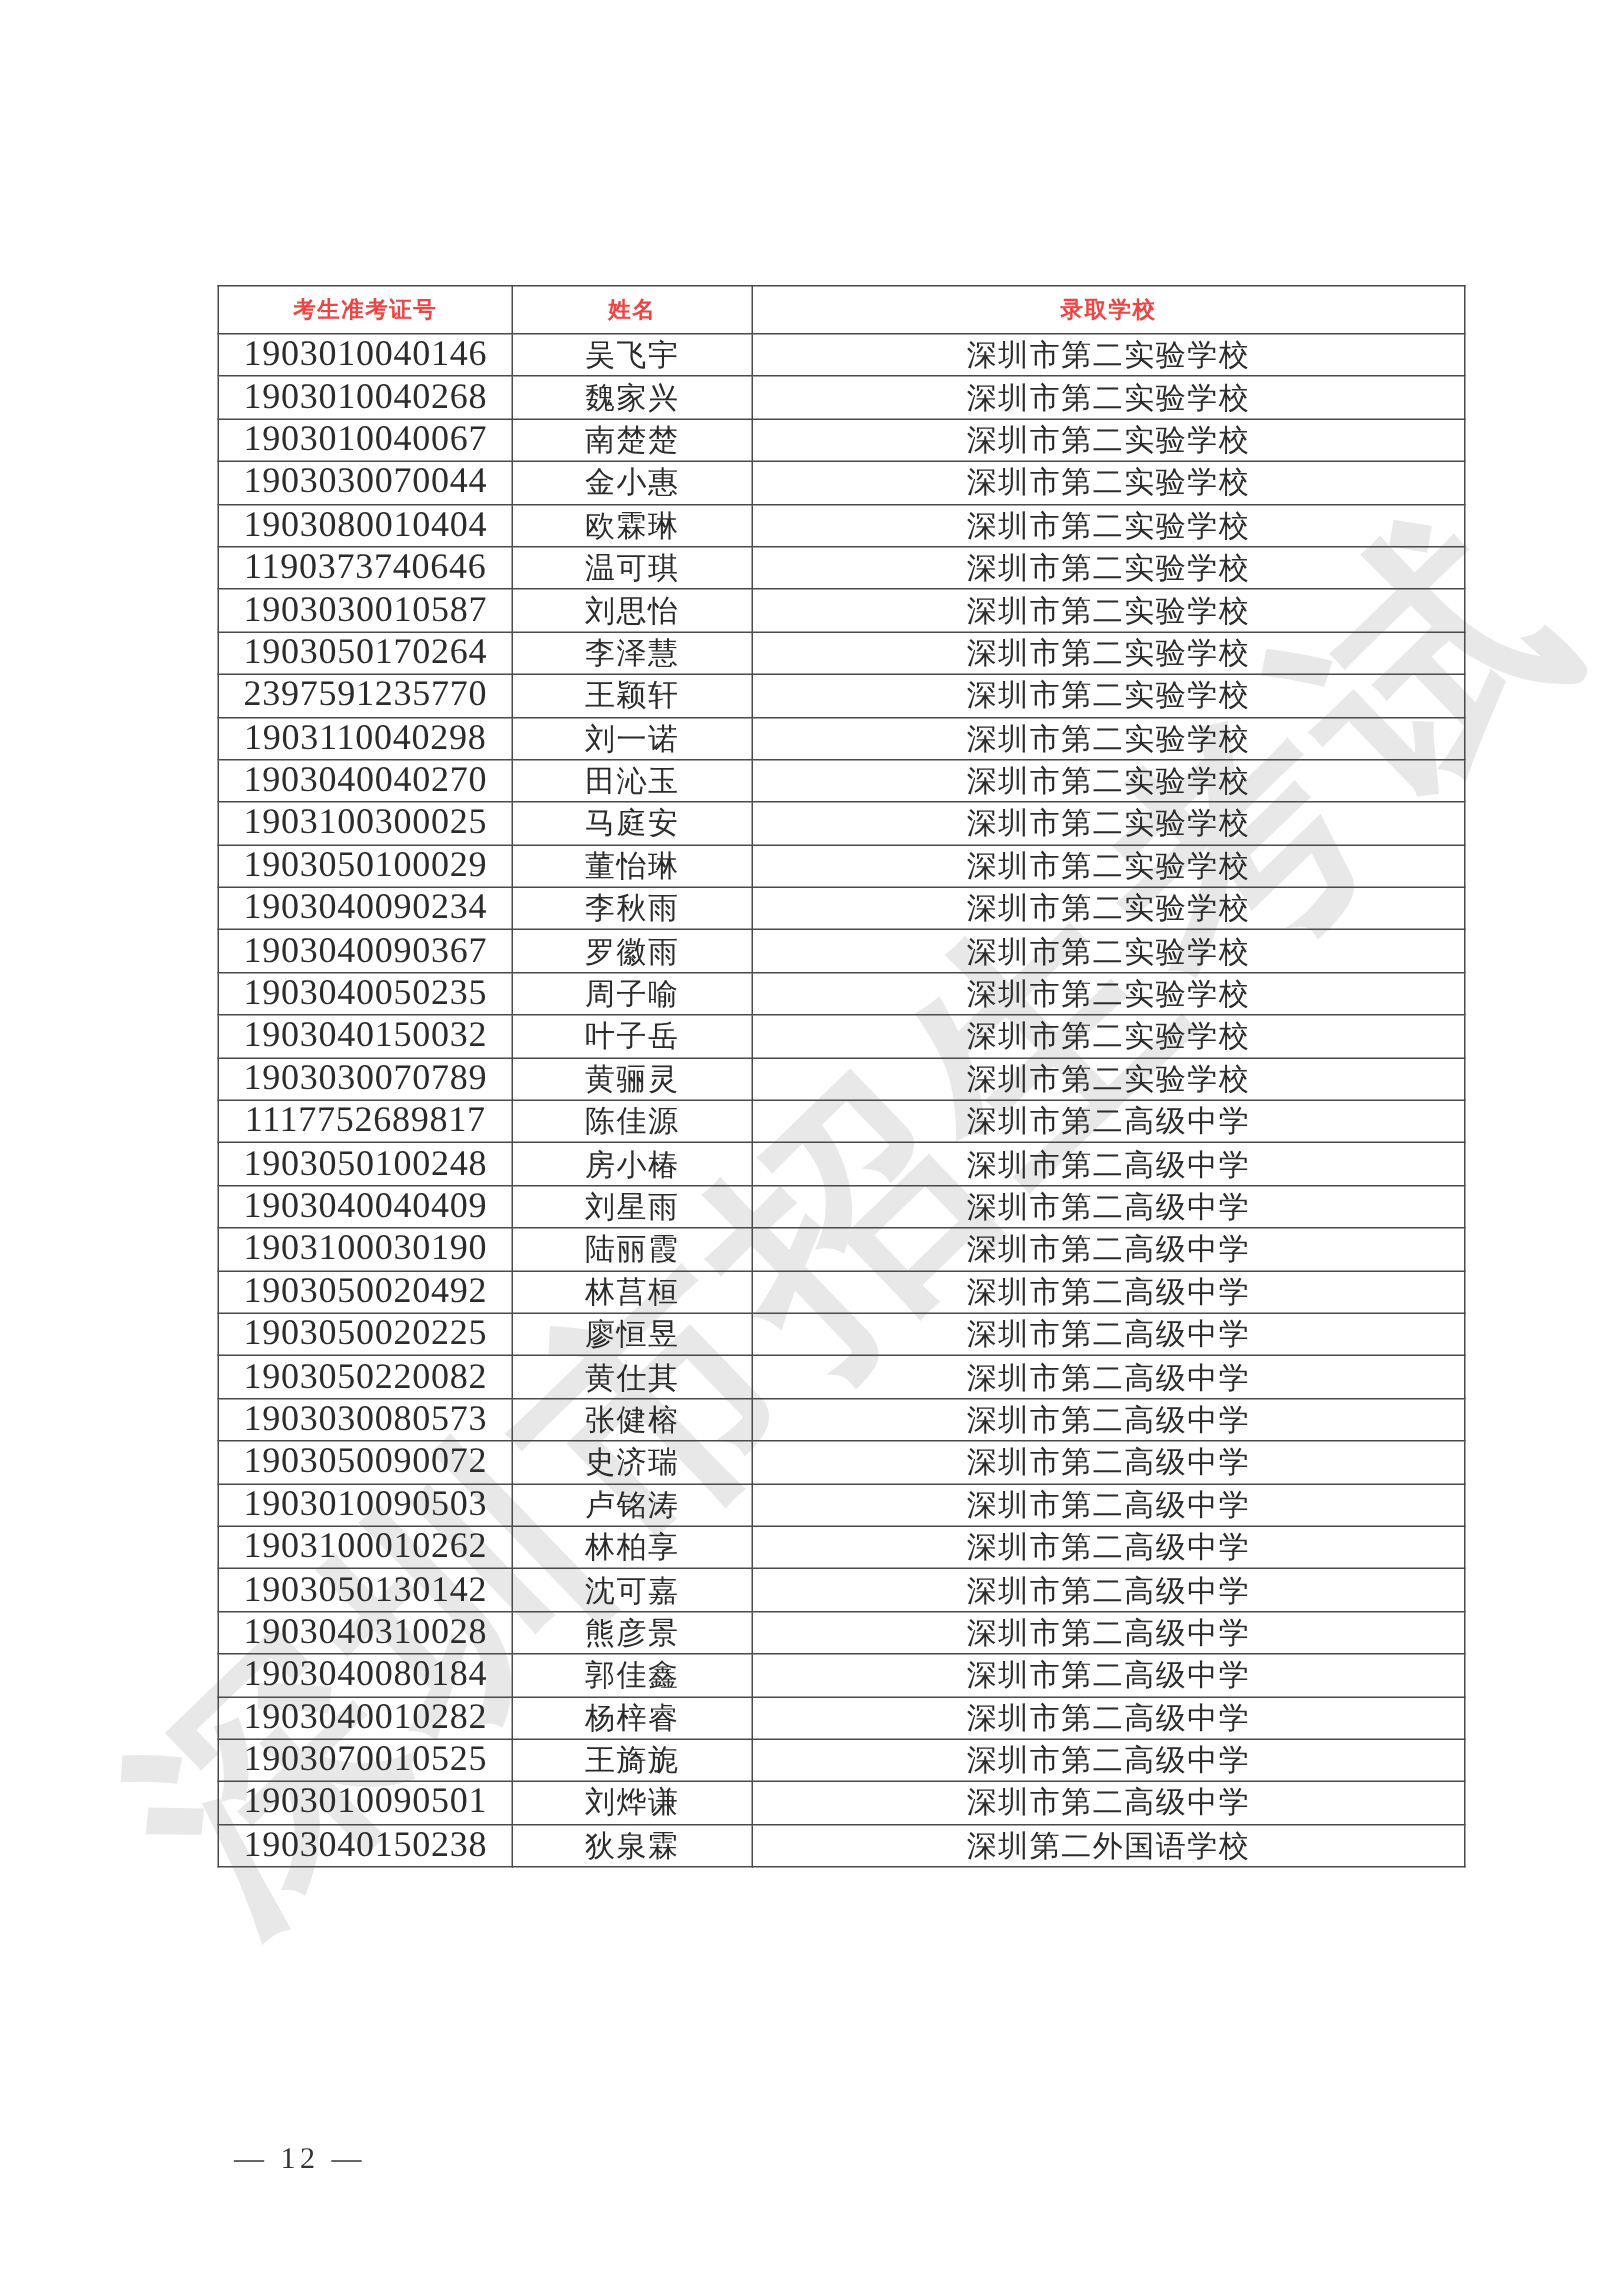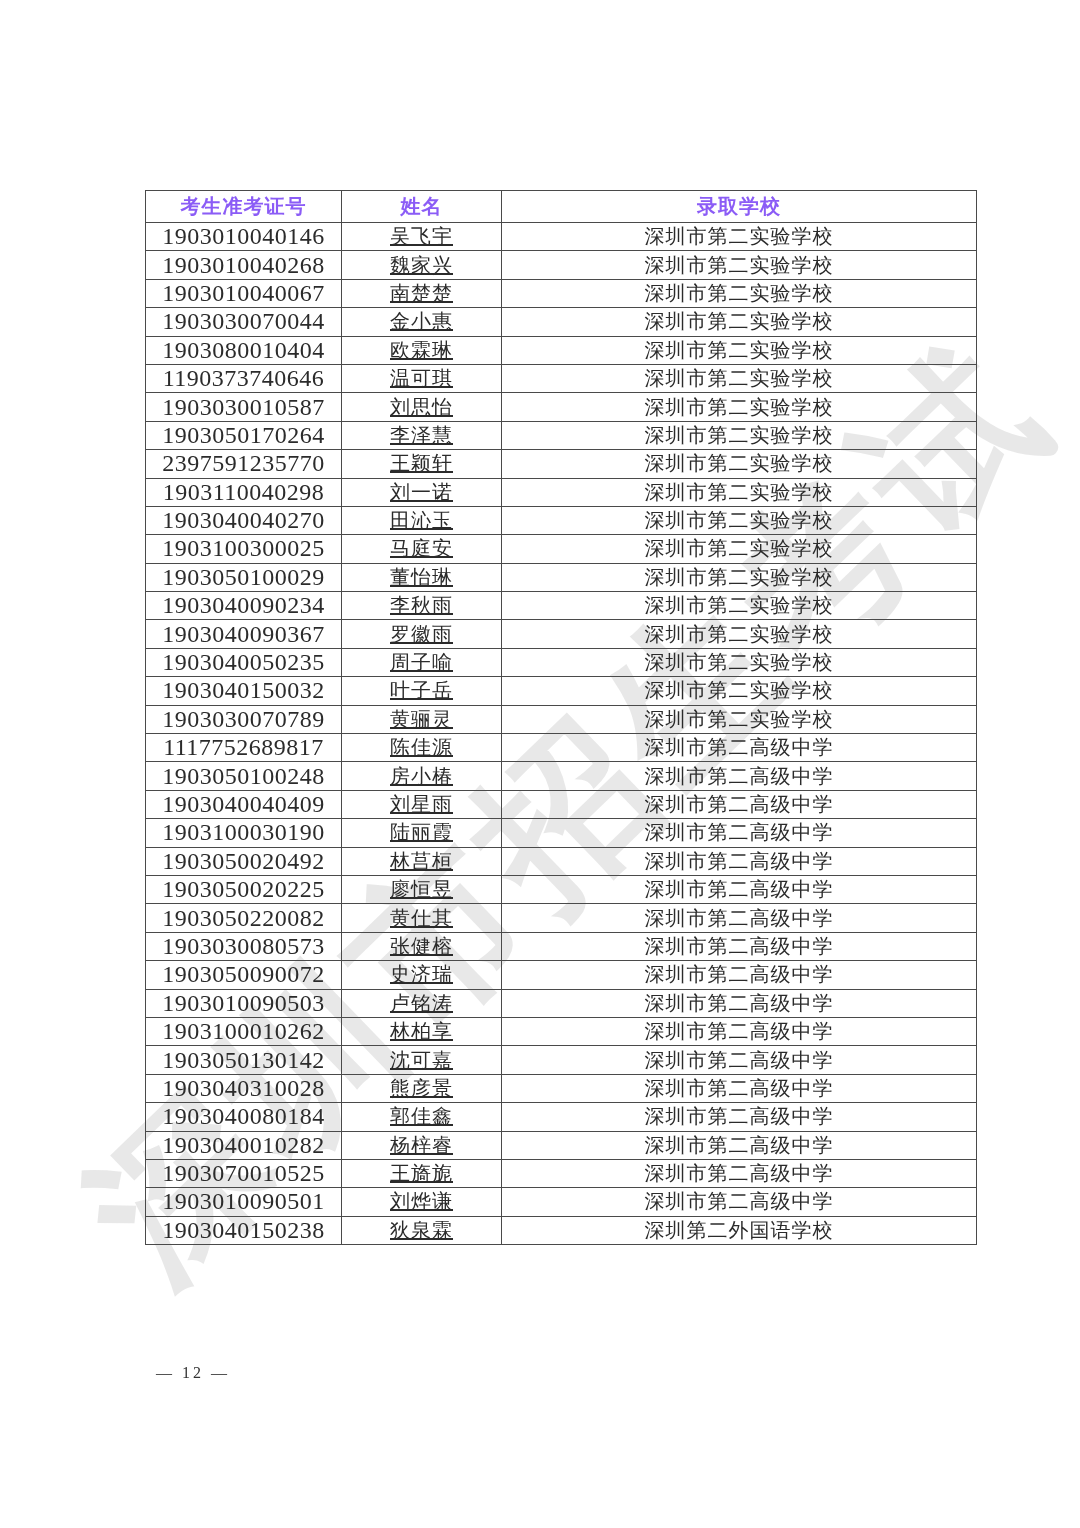"考生准考证号" .doc-table th { color: #8b5cf6 -> #ef4444; font-size: 20px -> 15px }
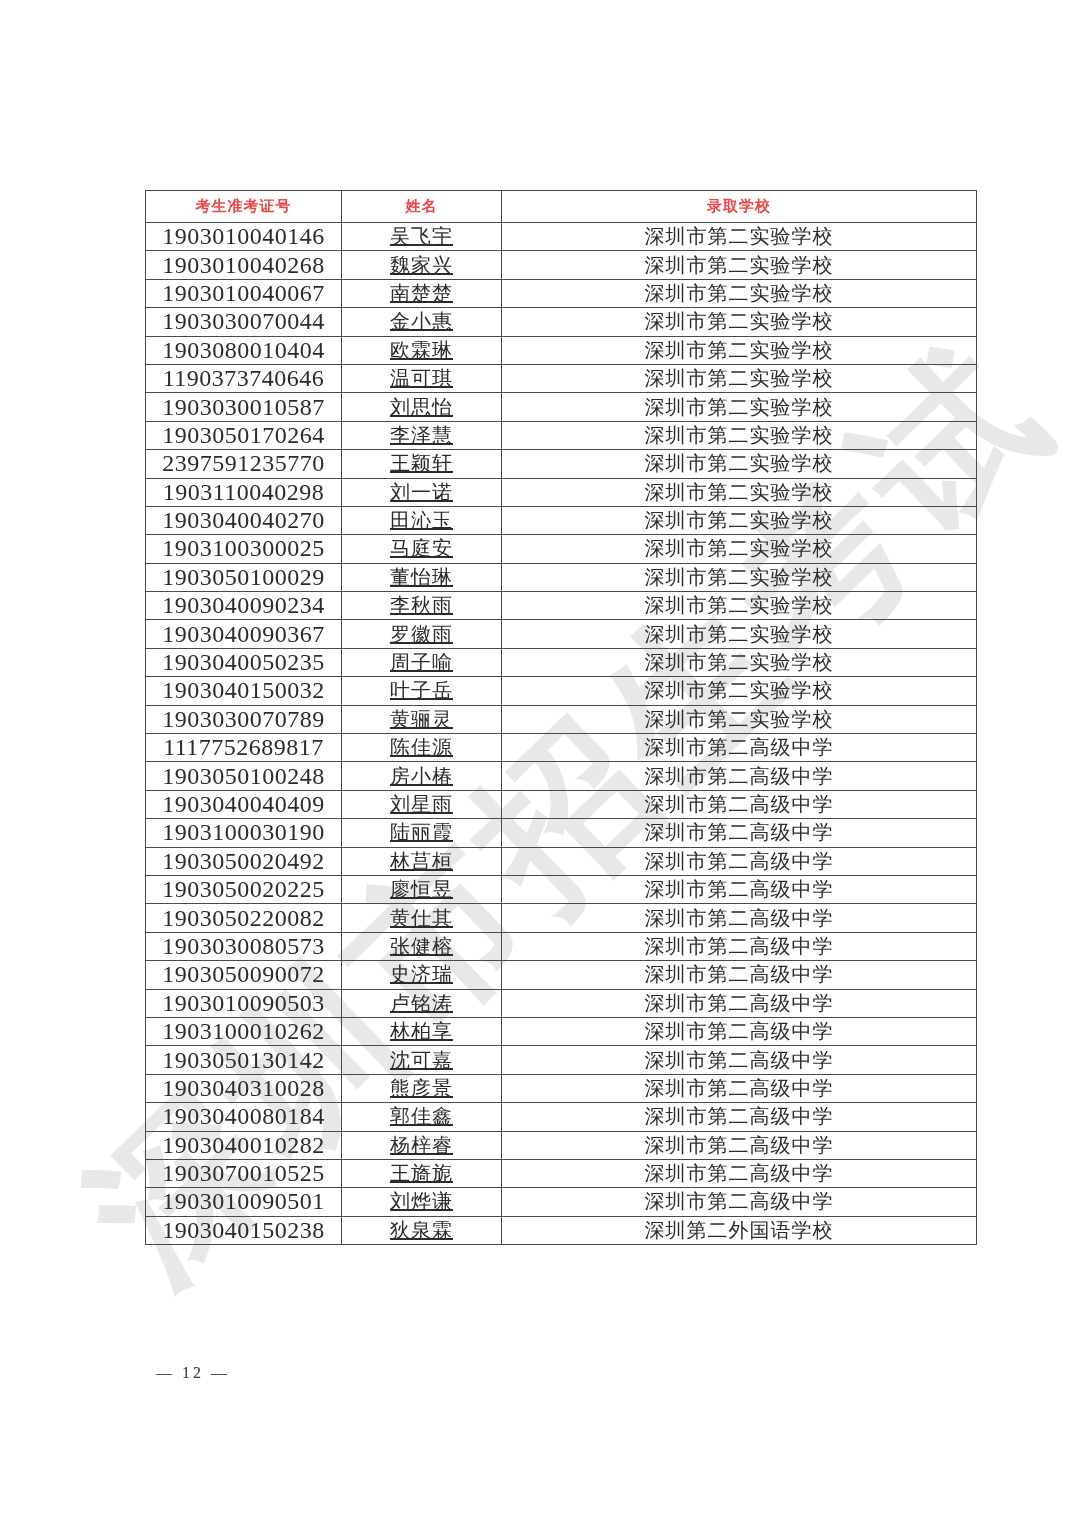"吴飞宇" .doc-table td.name-cell { text-decoration: underline -> none }
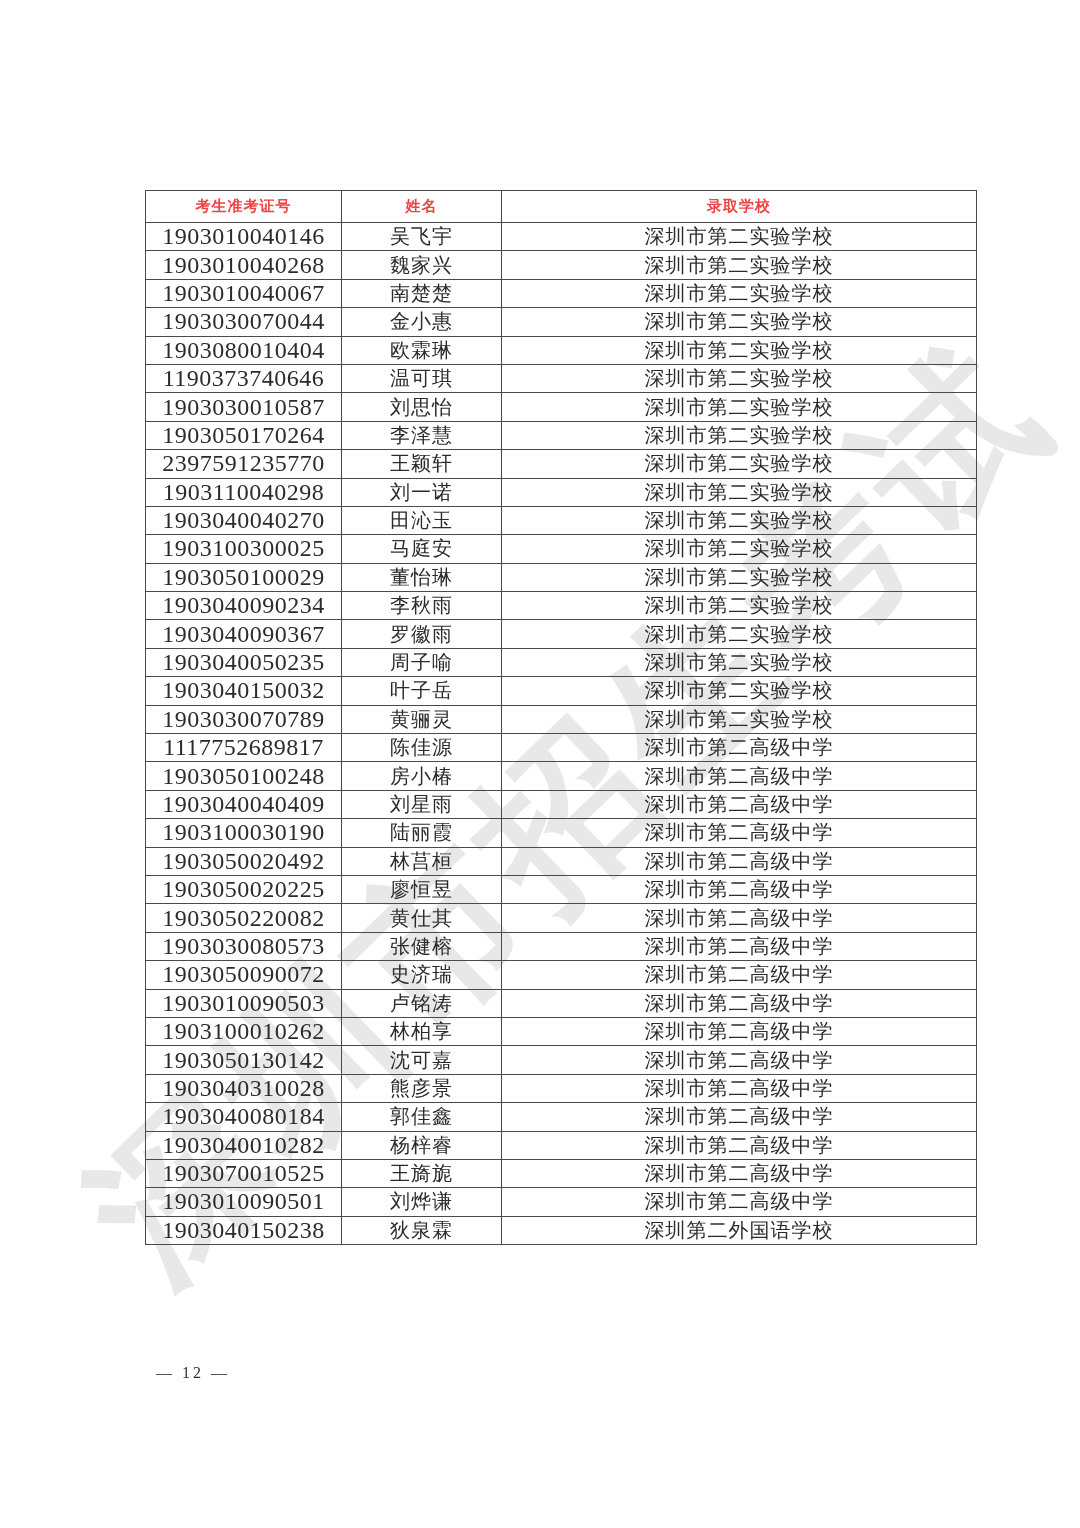"— 12 —" .page-number { font-size: 16px -> 20px; top: 1364px -> 1428px }
